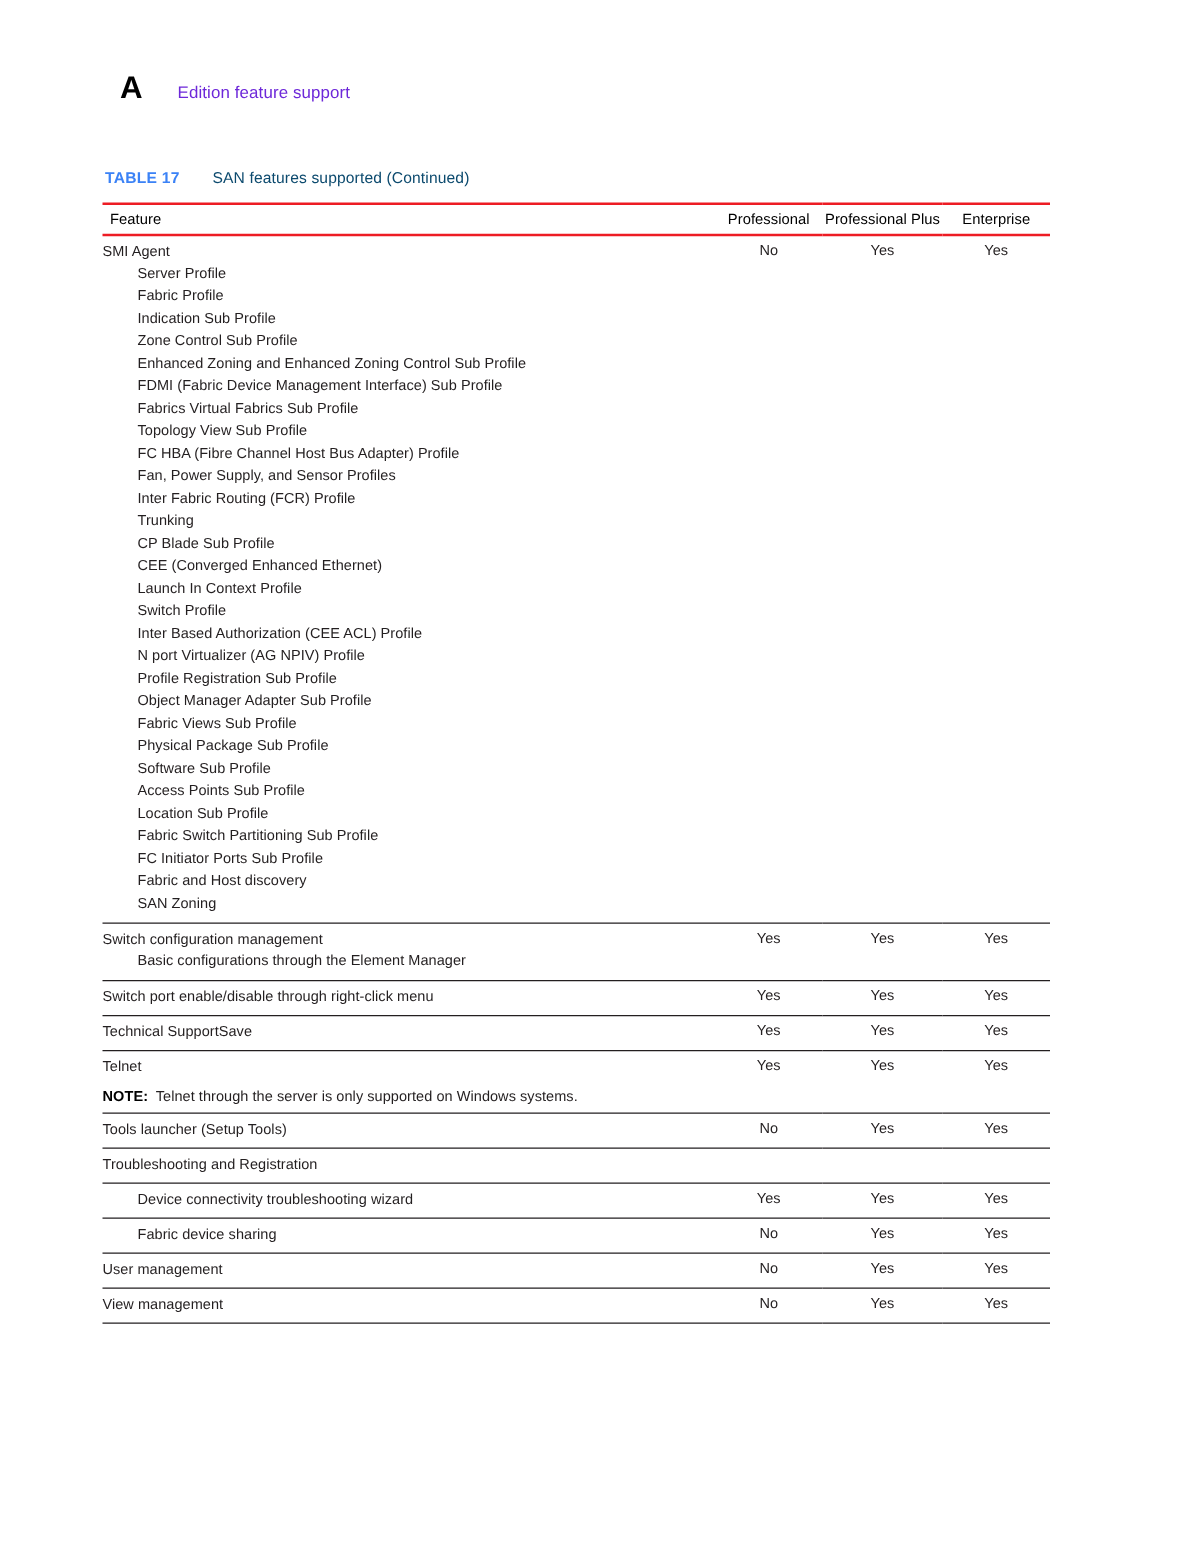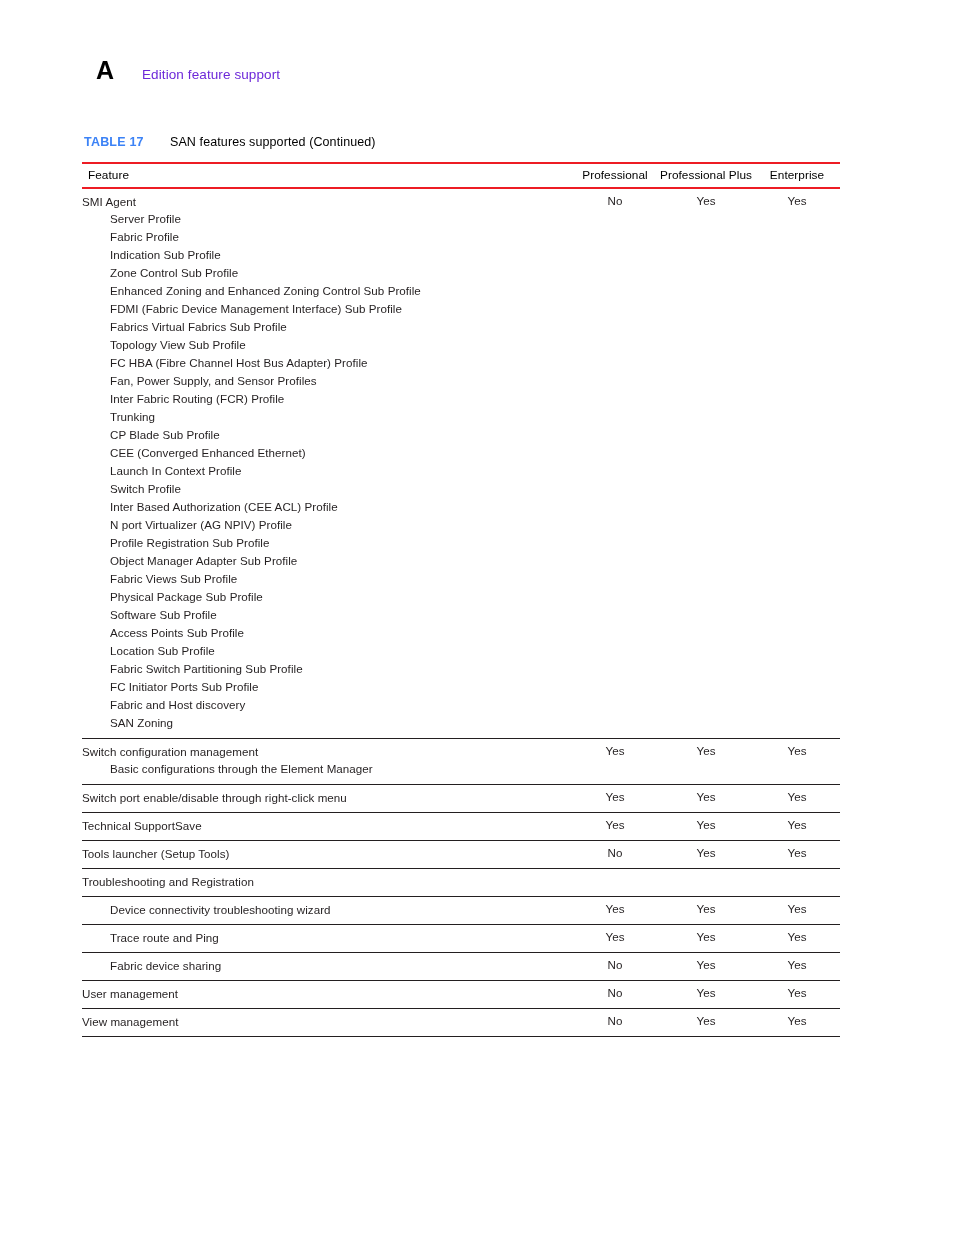"SAN features supported (Continued)" .caption-text { color: #000000 -> #0c4a6e }
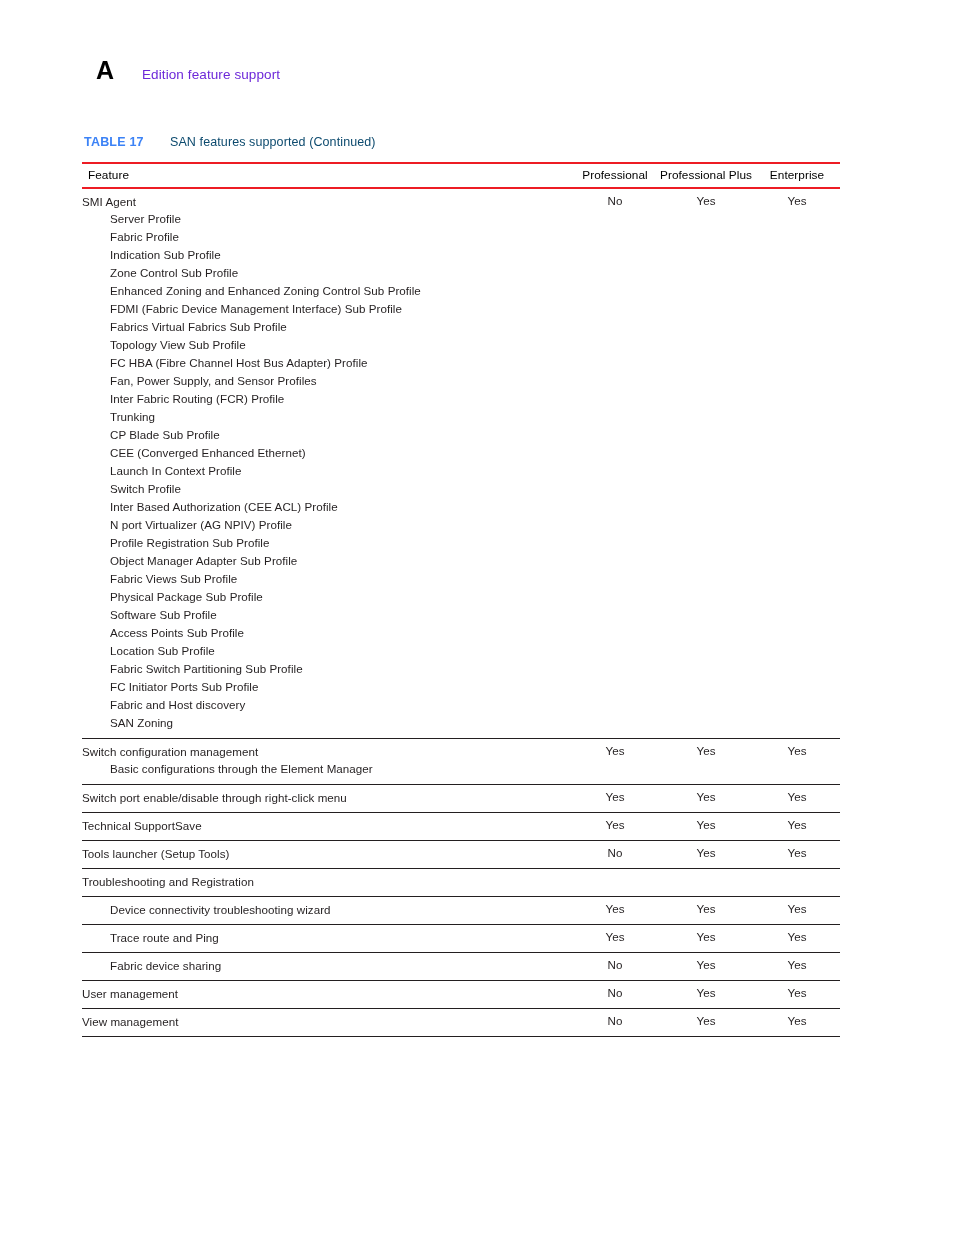"Telnet" tr.bordered { html: none -> <tr> <td> <span>Telnet</span> <span><span>NOTE:</span><span>Telnet through the server is only supported on Windows systems.</span></span> </td> <td>Yes</td> <td>Yes</td> <td>Yes</td> </tr> }
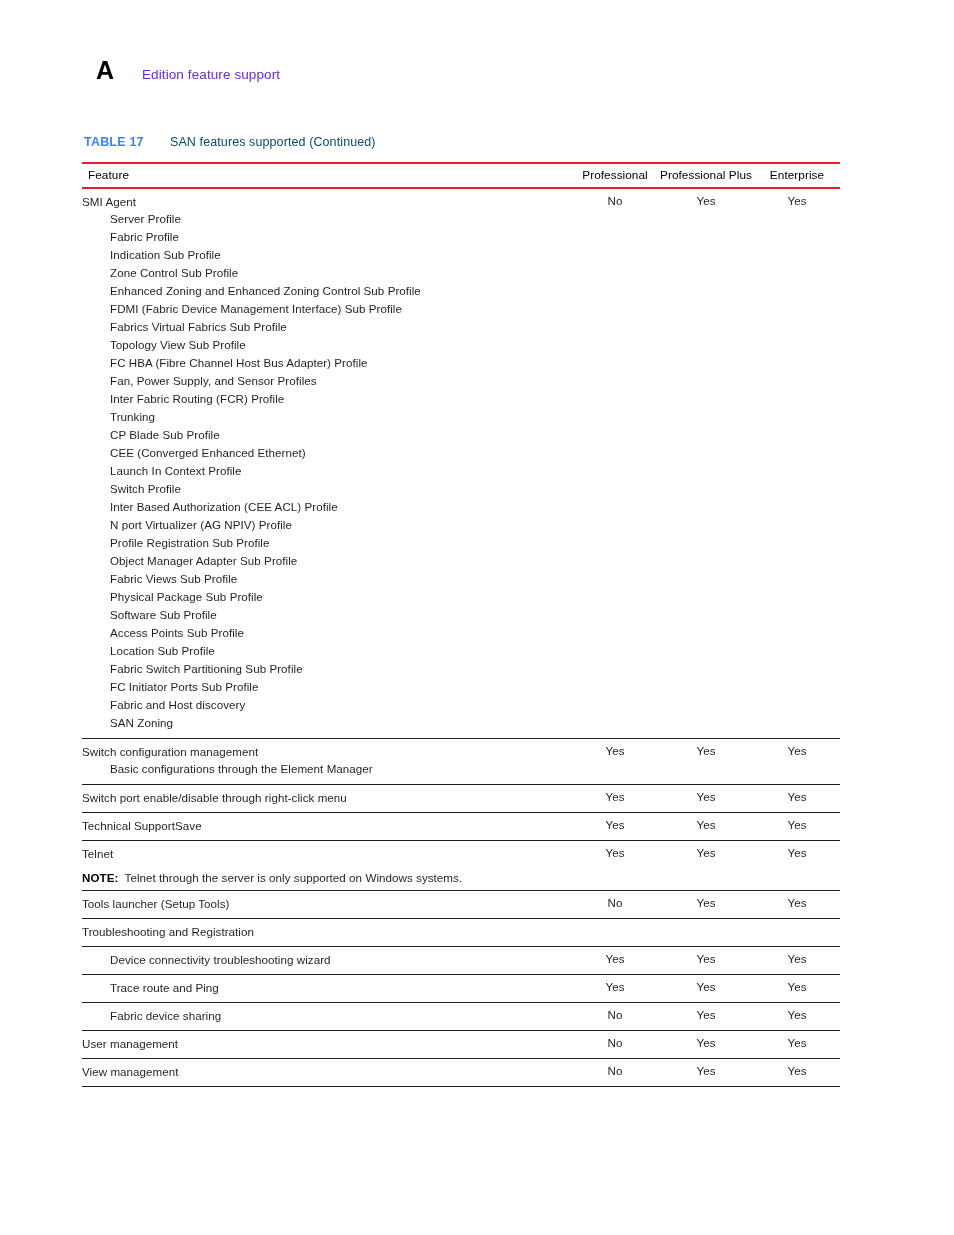"Trace route and Ping" tr.bordered { html: <tr> <td> <span>Trace route and Ping</span> </td> <td>Yes</td> <td>Yes</td> <td>Yes</td> </tr> -> none }
